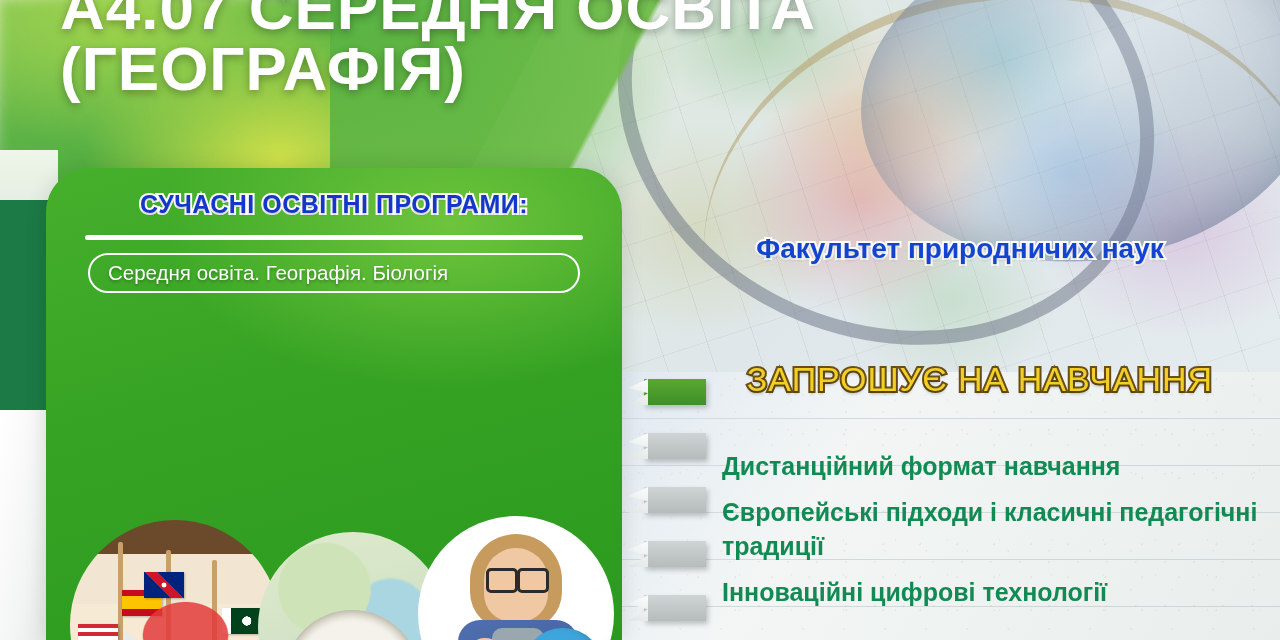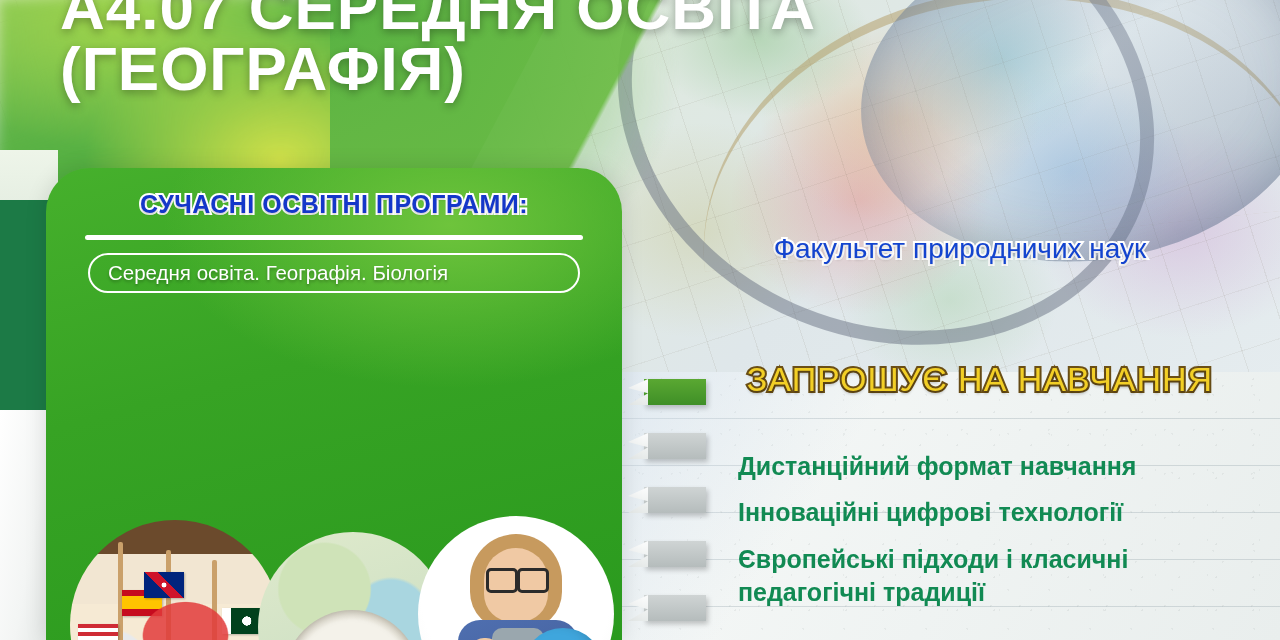"Факультет природничих наук" .faculty { font-weight: normal -> bold }
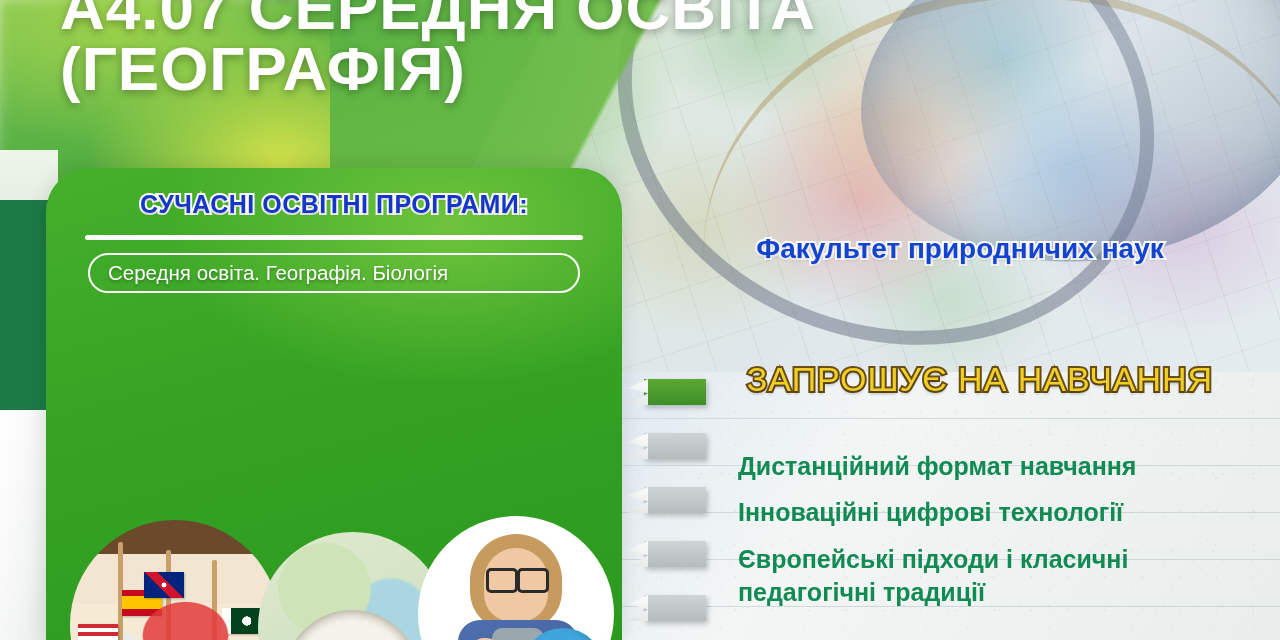"Дистанційний формат навчання" .bullet { margin: 0 0 13px 16px -> 0 0 13px 0 }
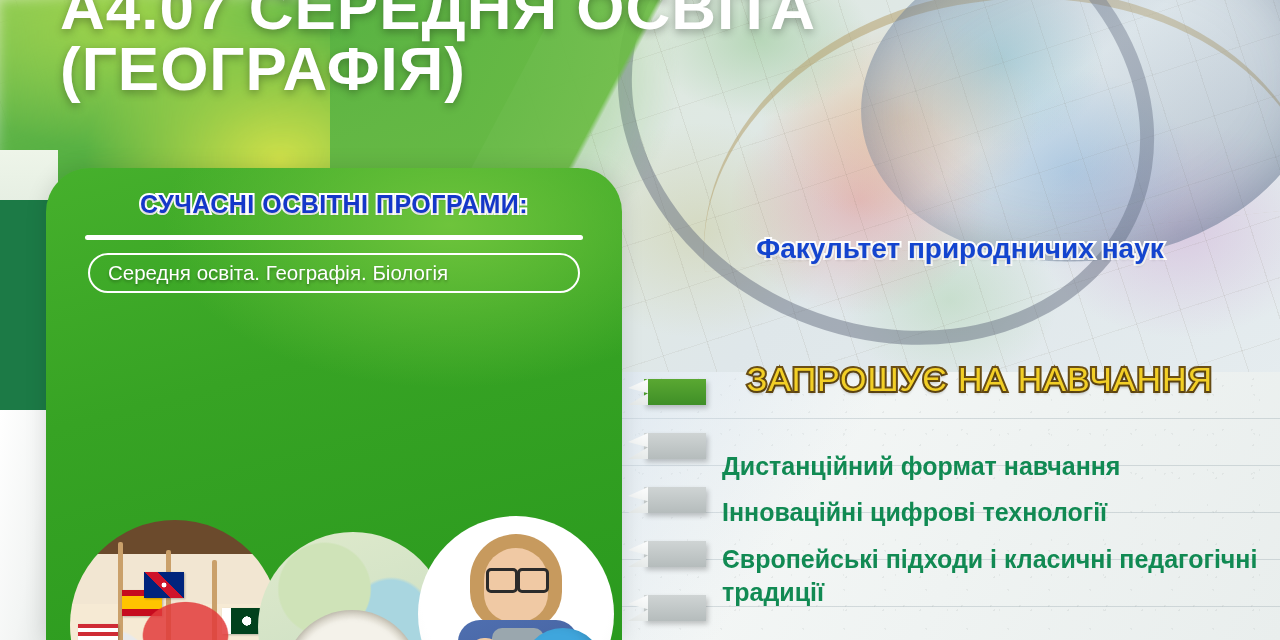"Інноваційні цифрові технології" p.bullet { order: before "Європейські підходи і класичні" -> after "Європейські підходи і класичні" }
